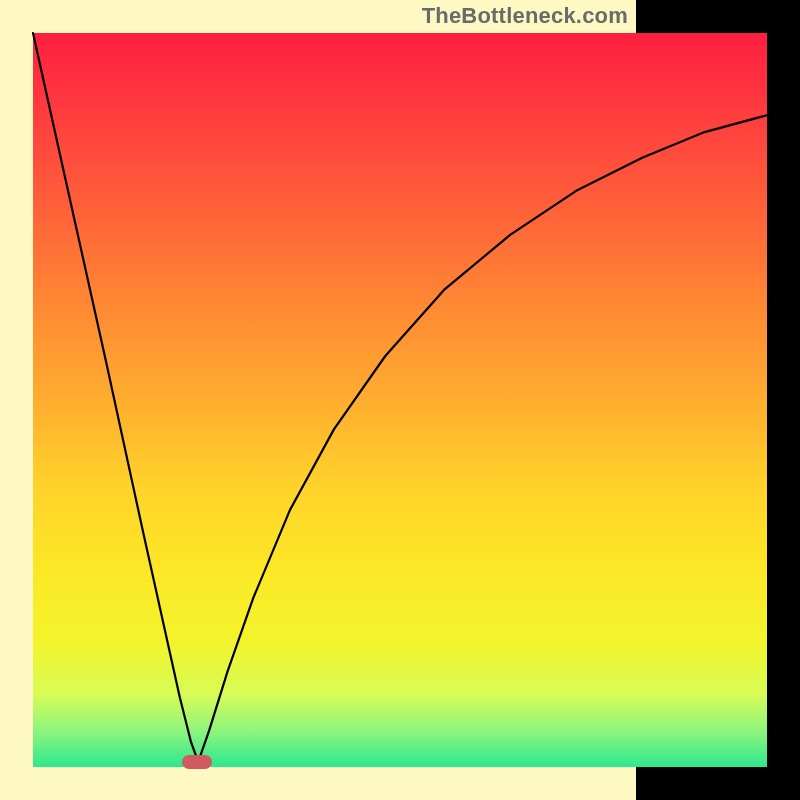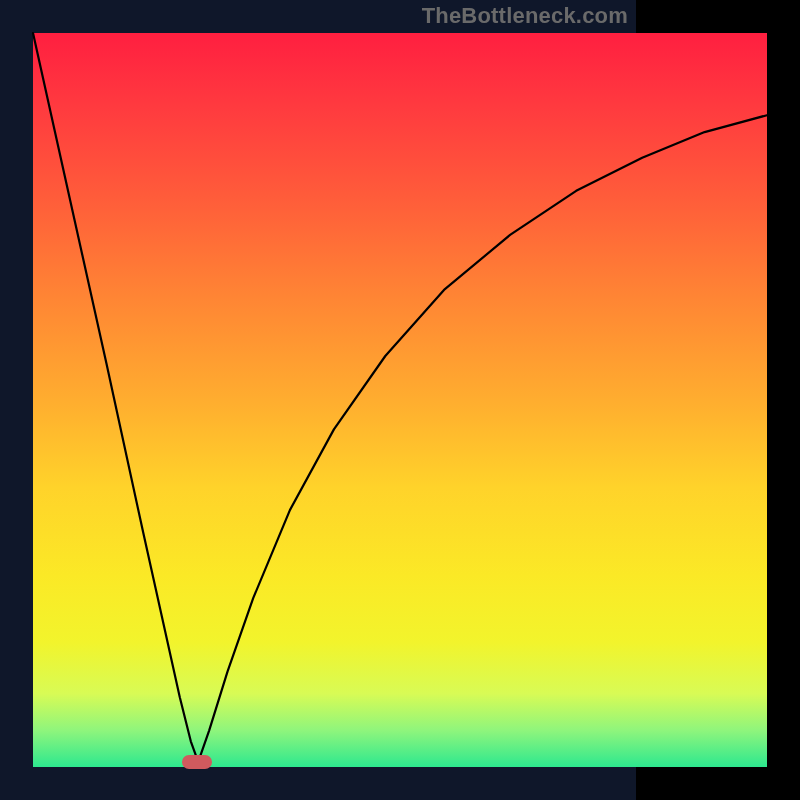"TheBottleneck.com" .frame { background: #0f172a -> #fef9c3 }
